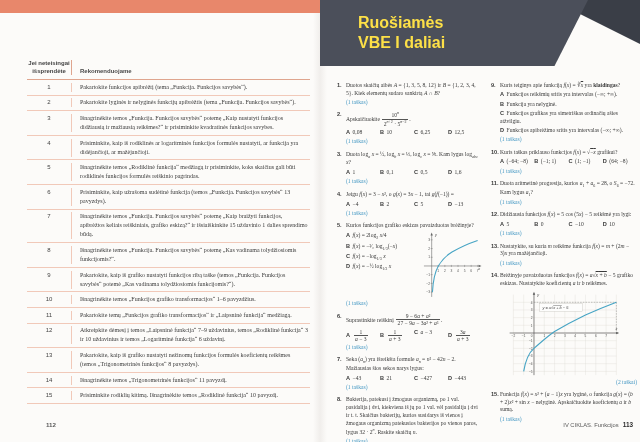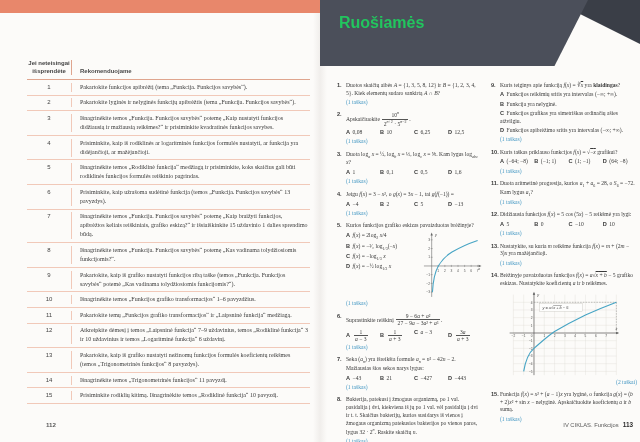"Ruošiamės" .banner { color: #22c55e -> #fde047; padding: 13px 0 0 19px -> 13px 0 0 38px }
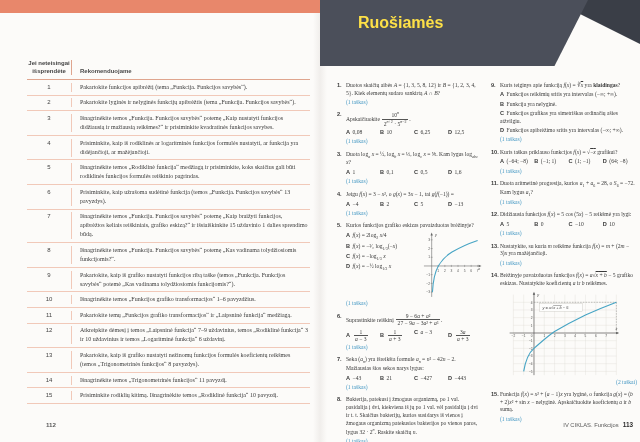"VBE I daliai" div { html: none -> <div>VBE I daliai</div> }
